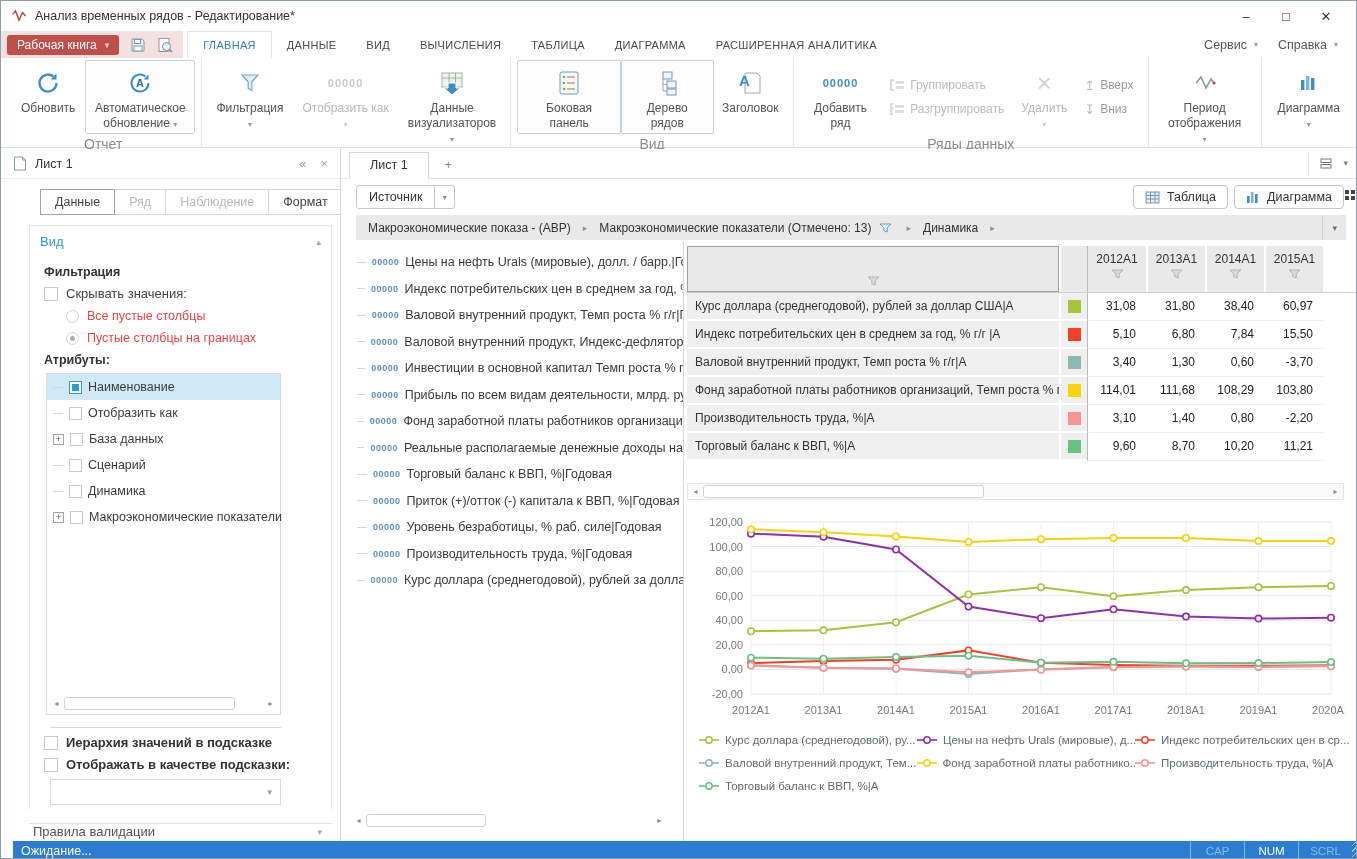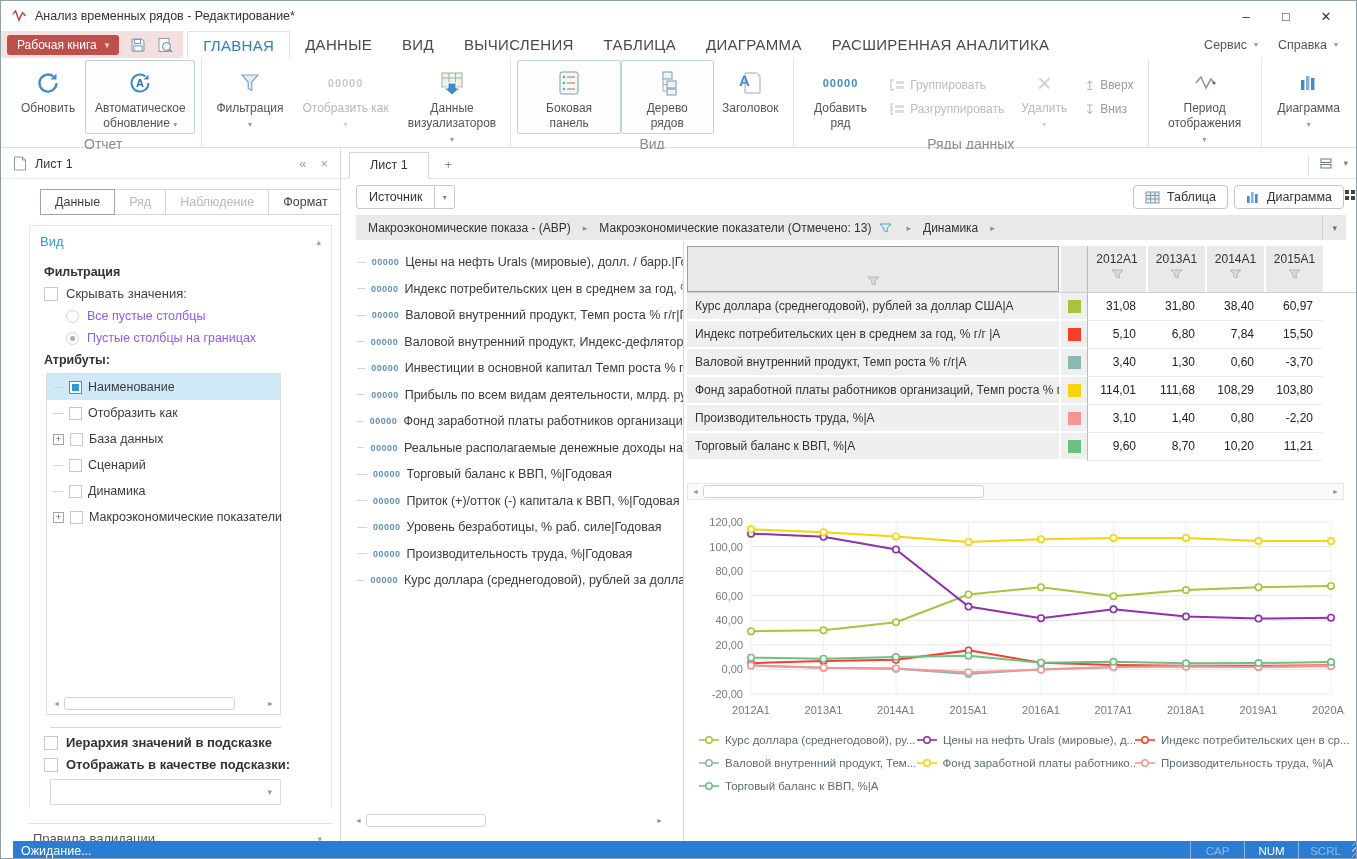"ГЛАВНАЯ" .menutab { font-size: 15px -> 11px }
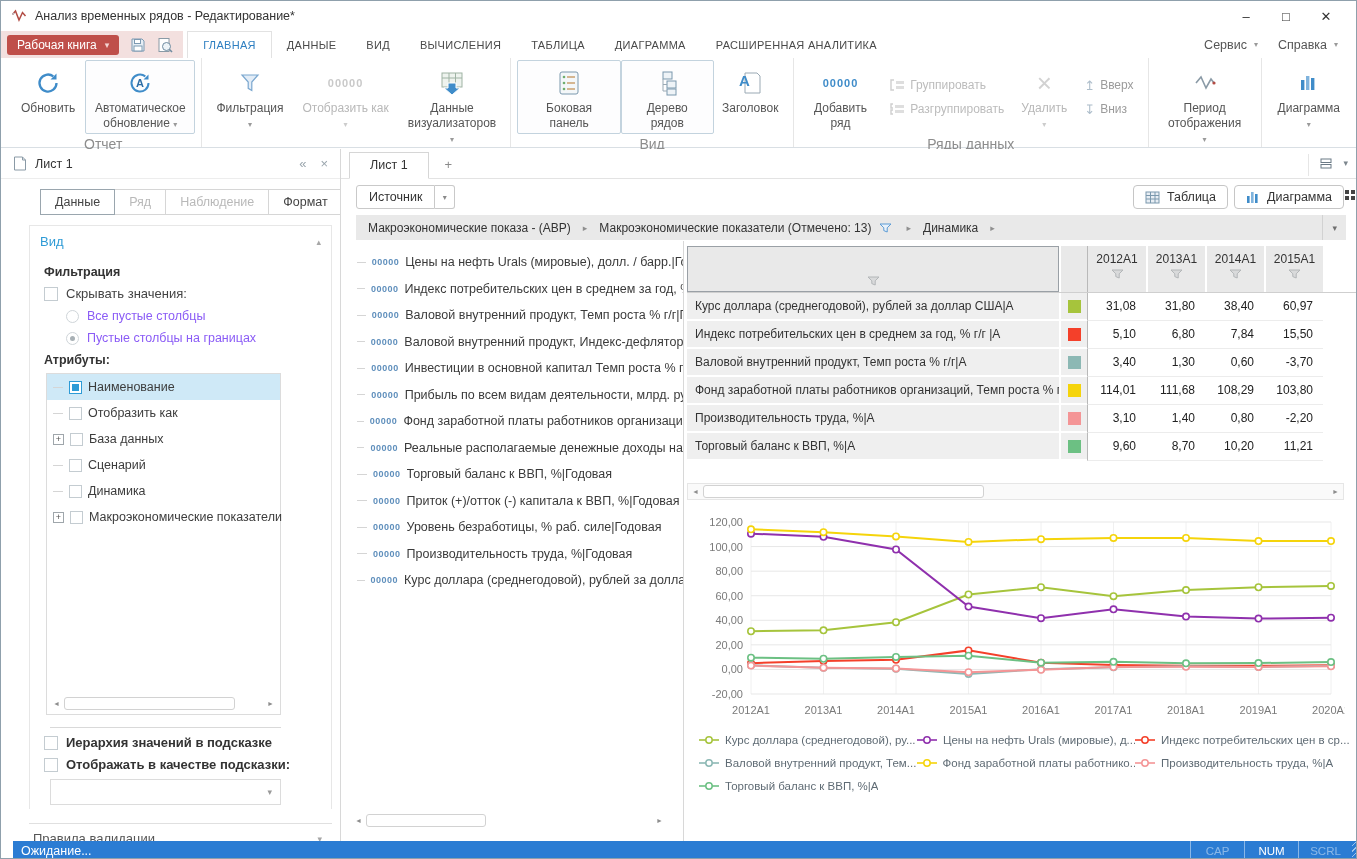"Все пустые столбцы" .radio-label { color: #8b5cf6 -> #ef4444 }
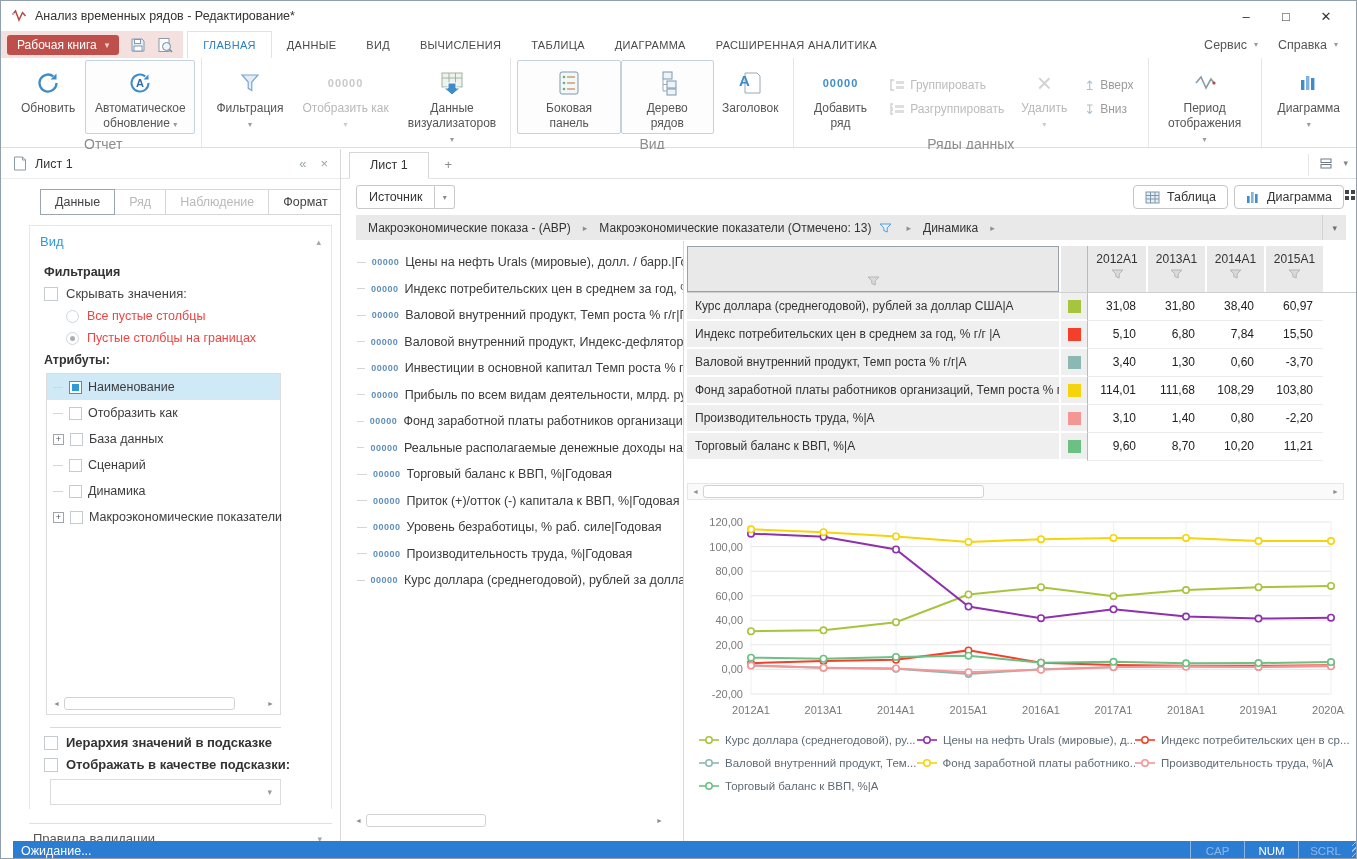"Правила валидации" #validation-row { padding: 7px 10px 6px 4px -> 0 10px 6px 4px }
